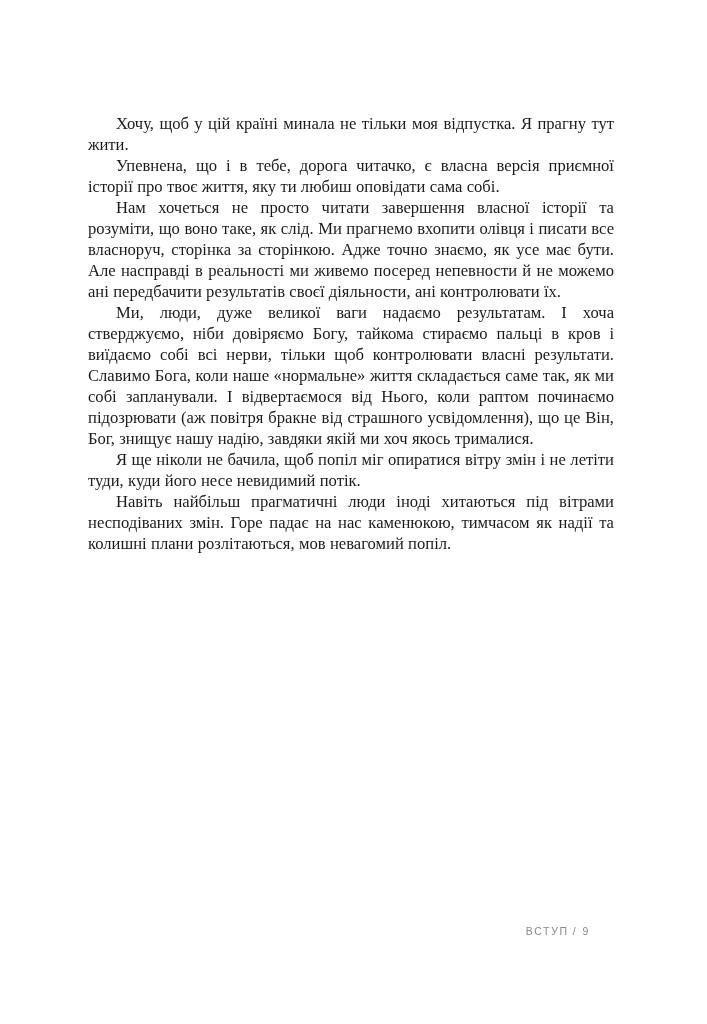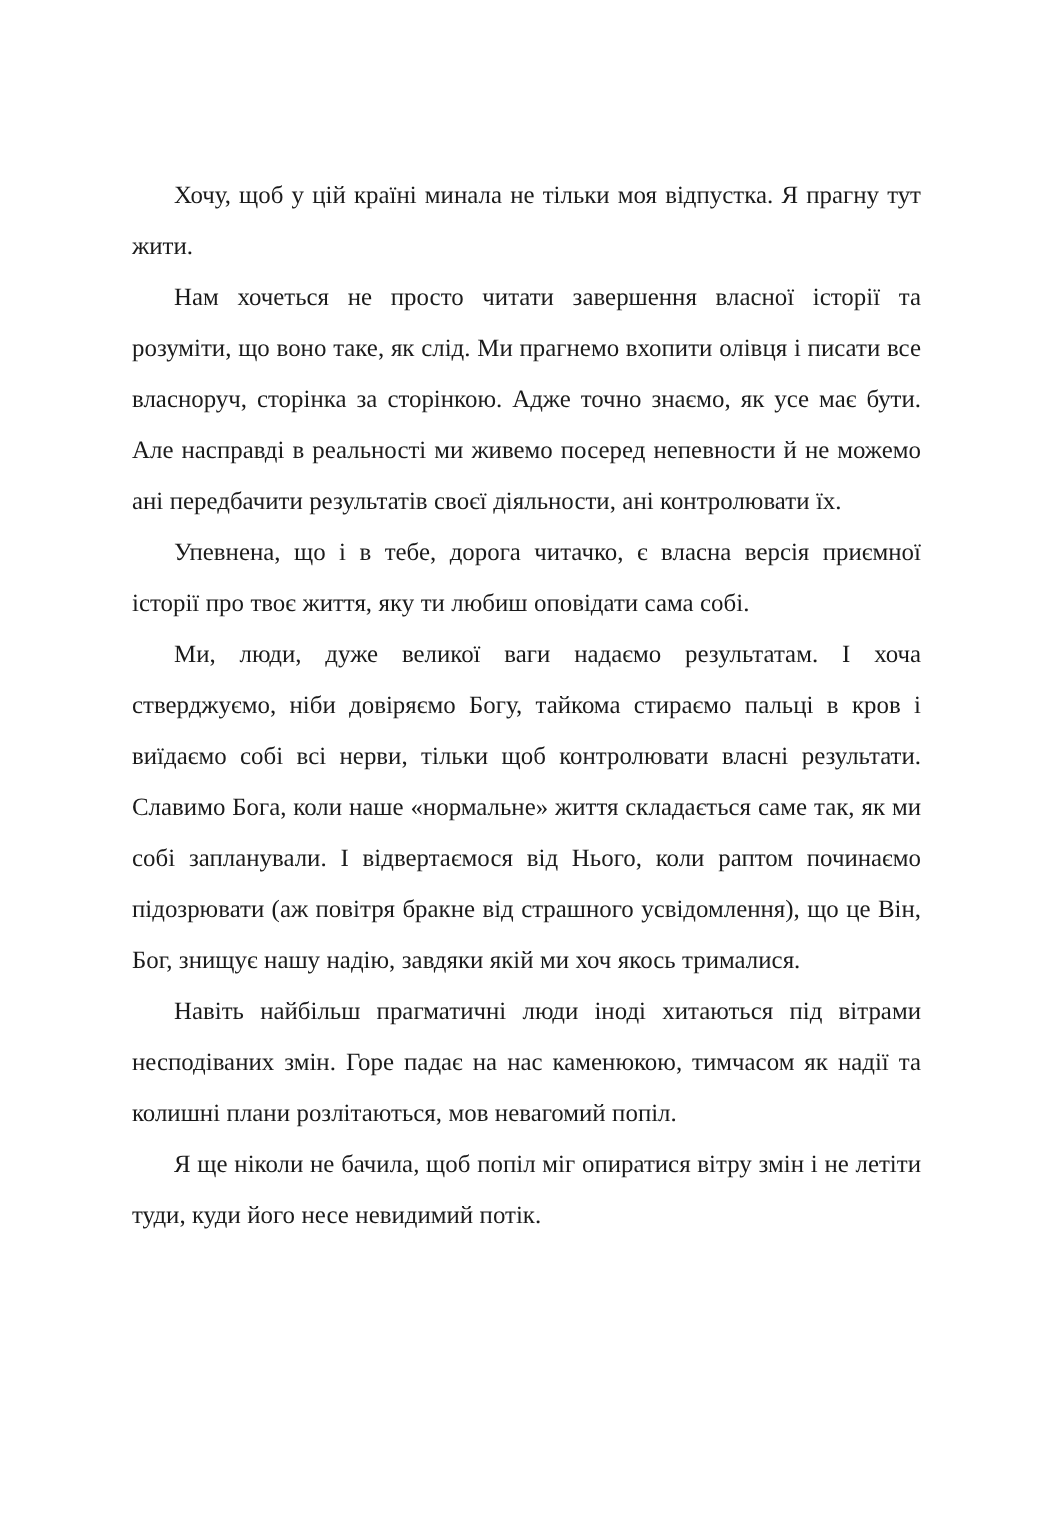"Хочу, щоб у цій країні" .body-paragraph { line-height: 34px -> 21px }
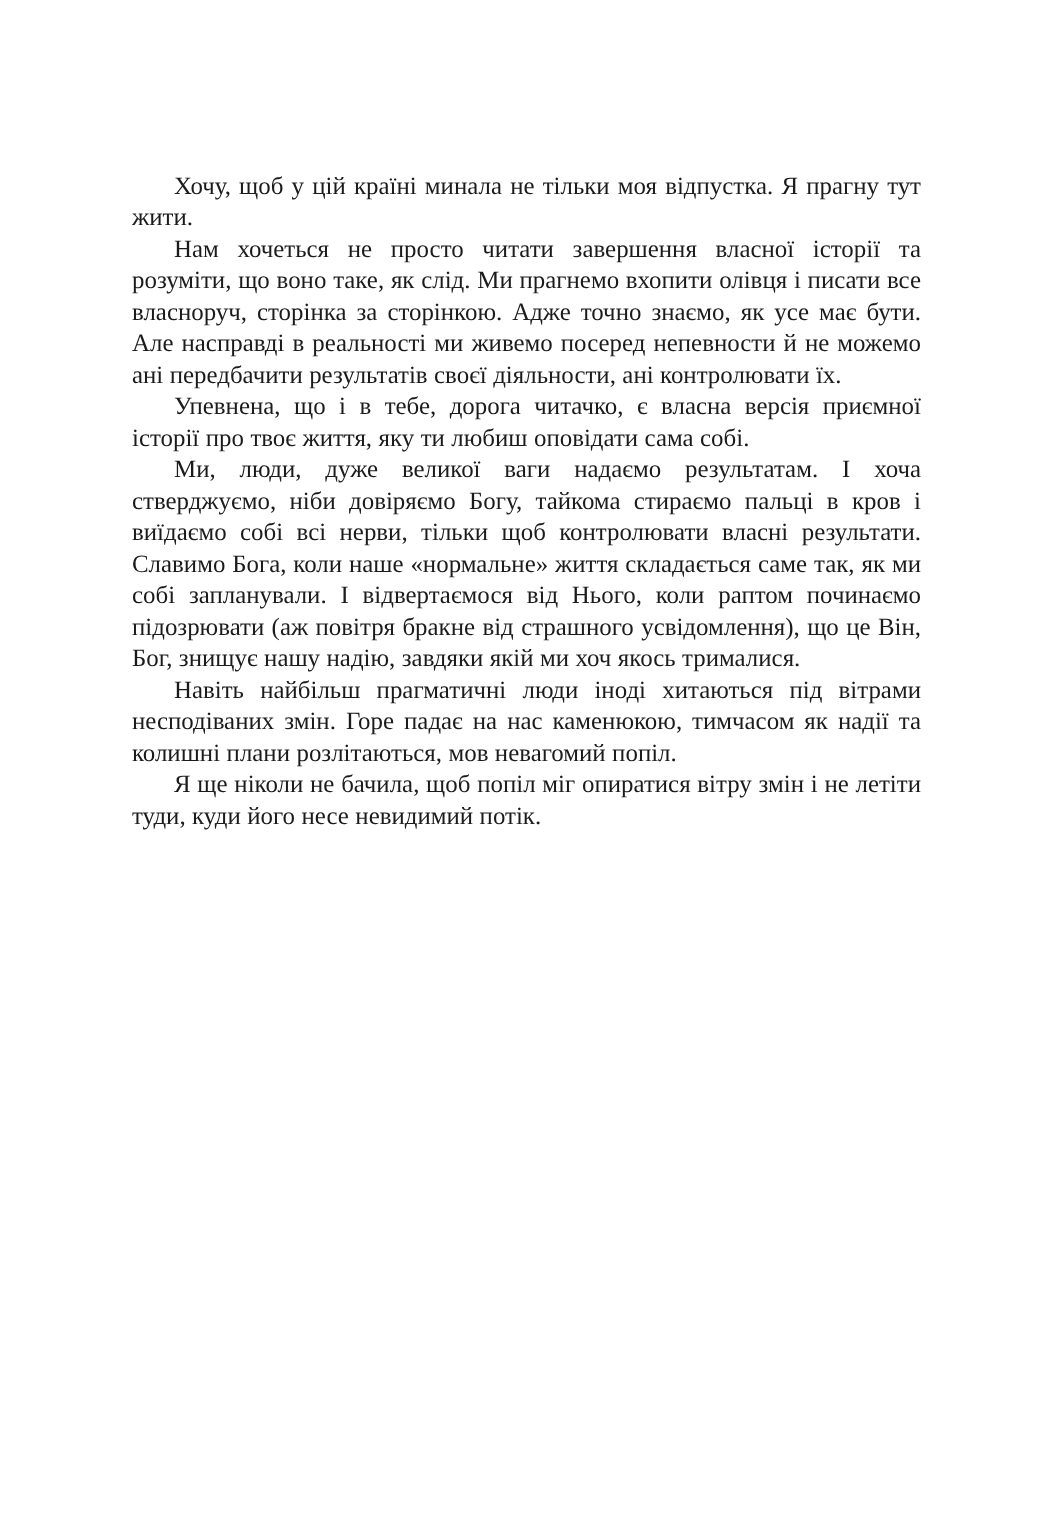"Нам хочеться не просто читати" p.body-paragraph { order: before "Упевнена, що і в тебе," -> after "Упевнена, що і в тебе," }
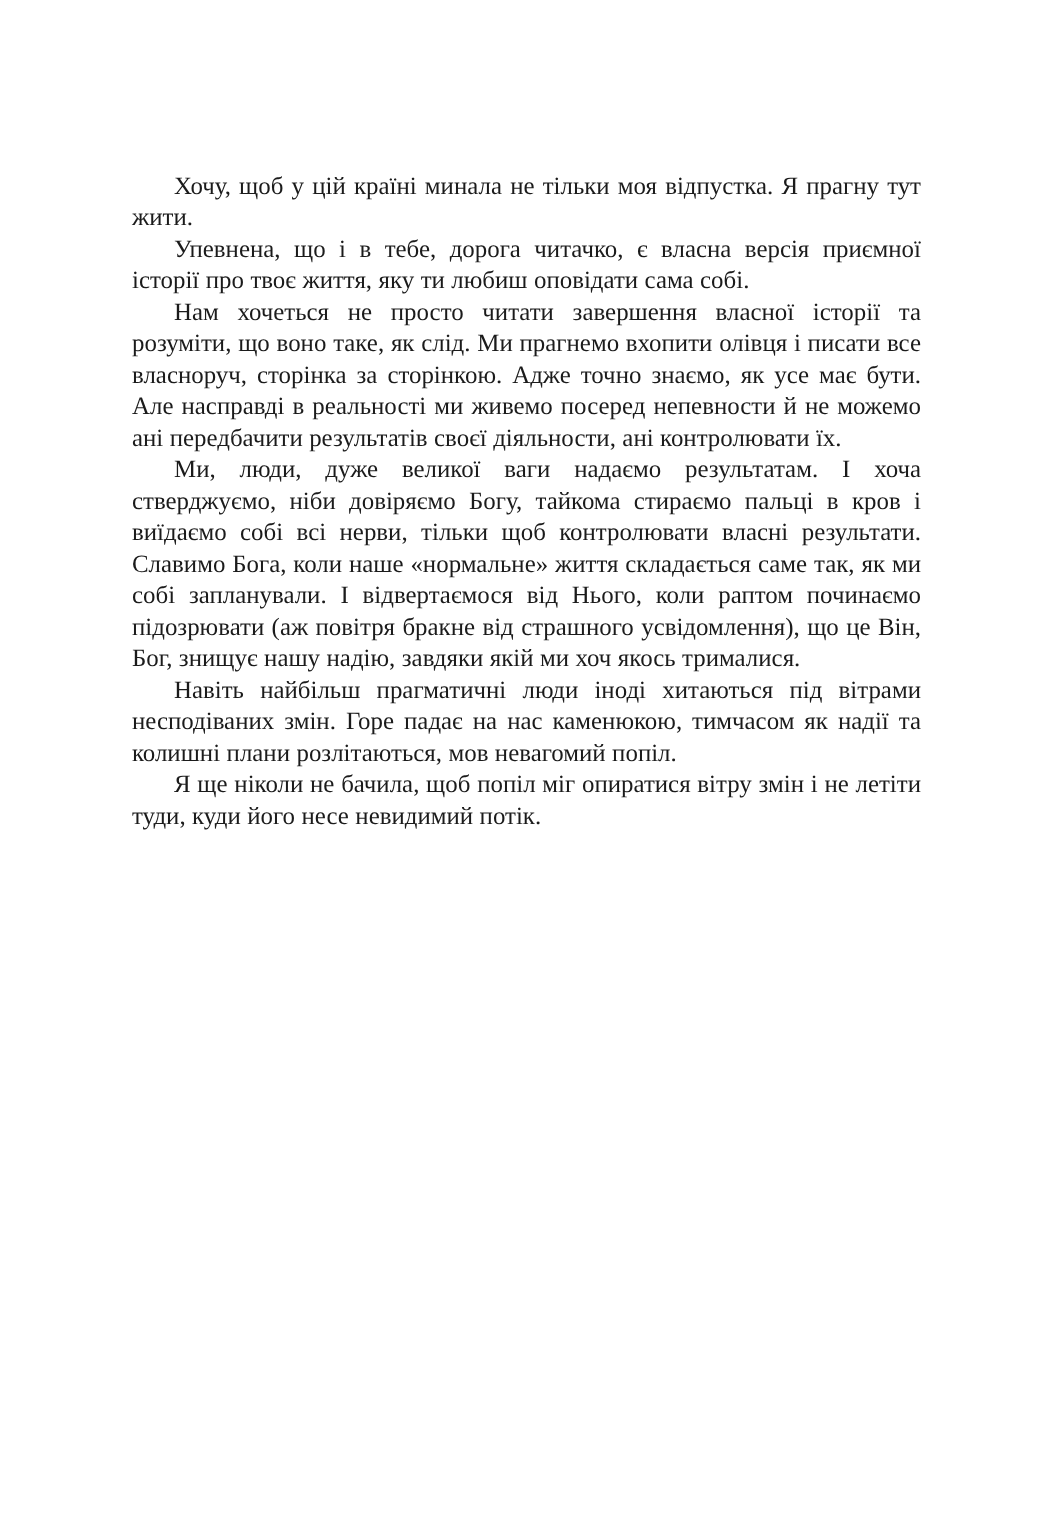"Навіть найбільш прагматичні люди іноді" p.body-paragraph { order: before "Я ще ніколи не бачила," -> after "Я ще ніколи не бачила," }
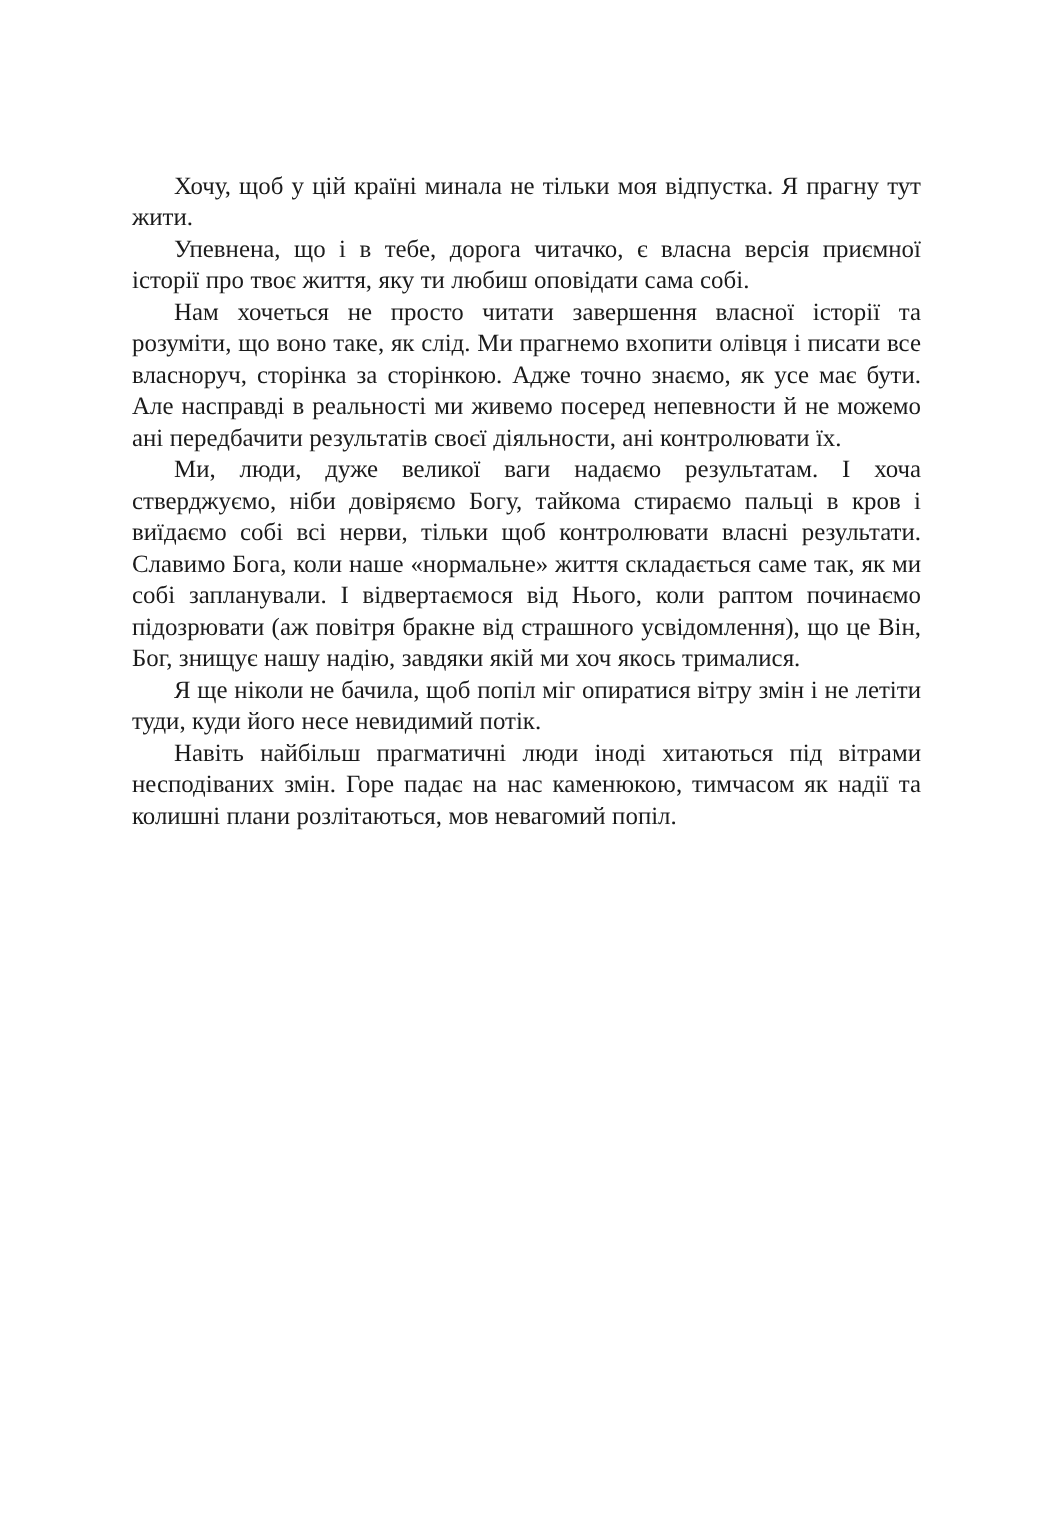"ВСТУП / 9" div.page-footer { html: none -> <div> <span>ВСТУП</span><span>/</span><span>9</span> </div> }
